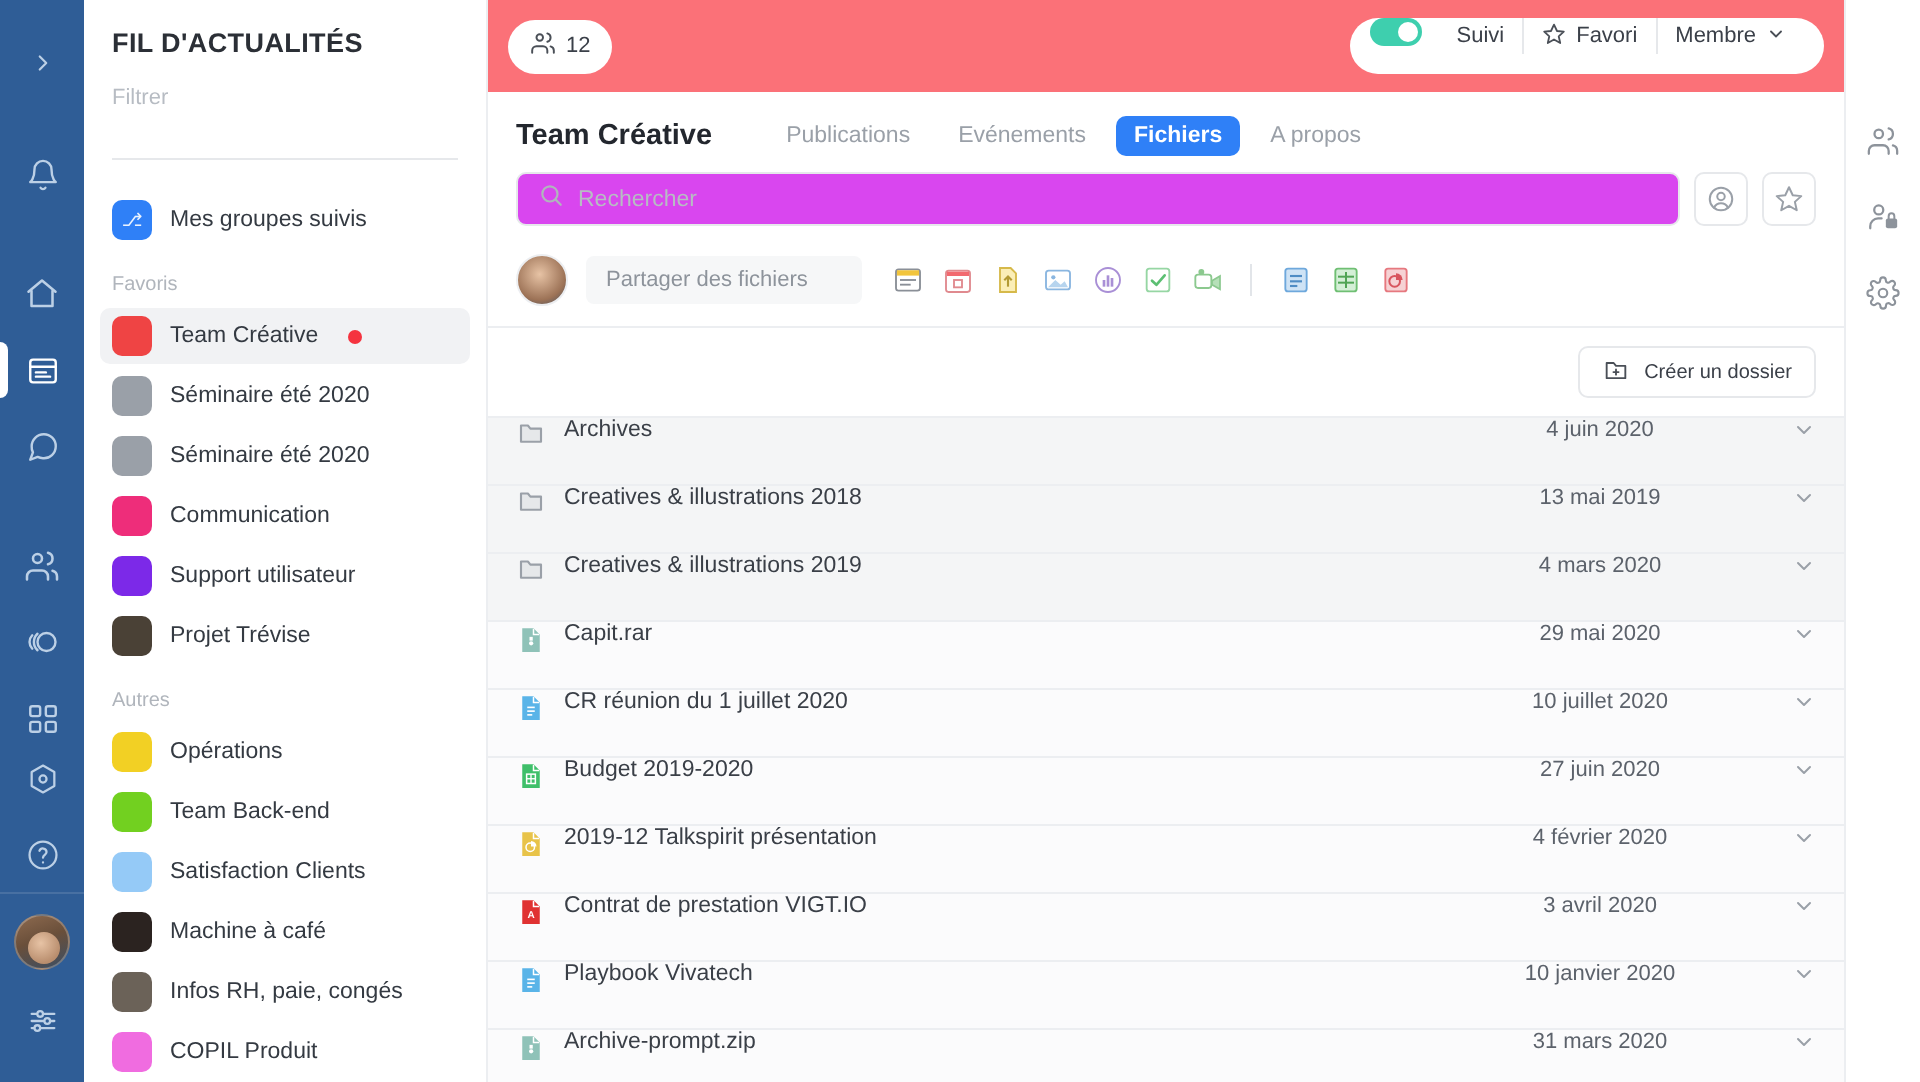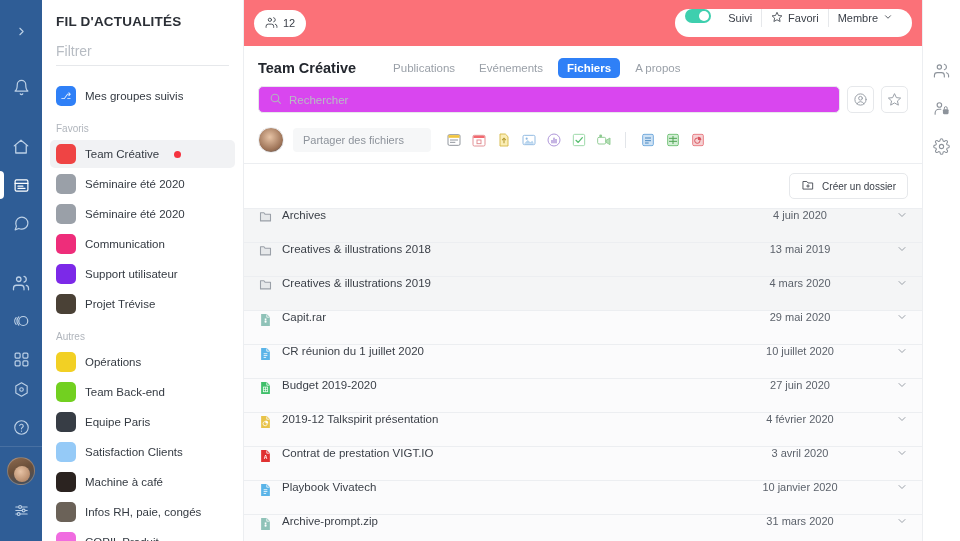"Filtrer" .filter-input { font-size: 14px -> 11px; padding: 4px 0 6px 0 -> 4px 0 24px 0 }
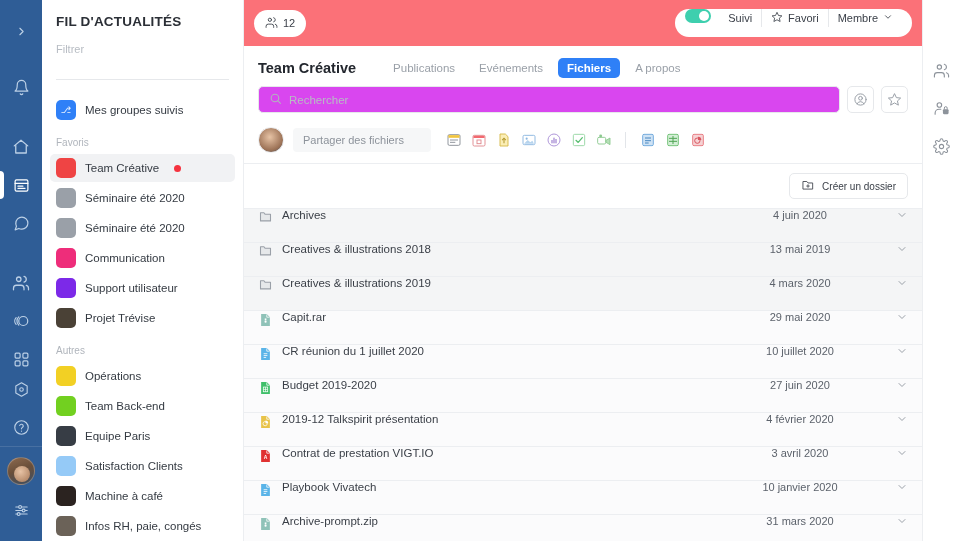"Equipe Paris" div.grp-row { html: <div> <div></div> <div>Equipe Paris</div> </div> -> none }
